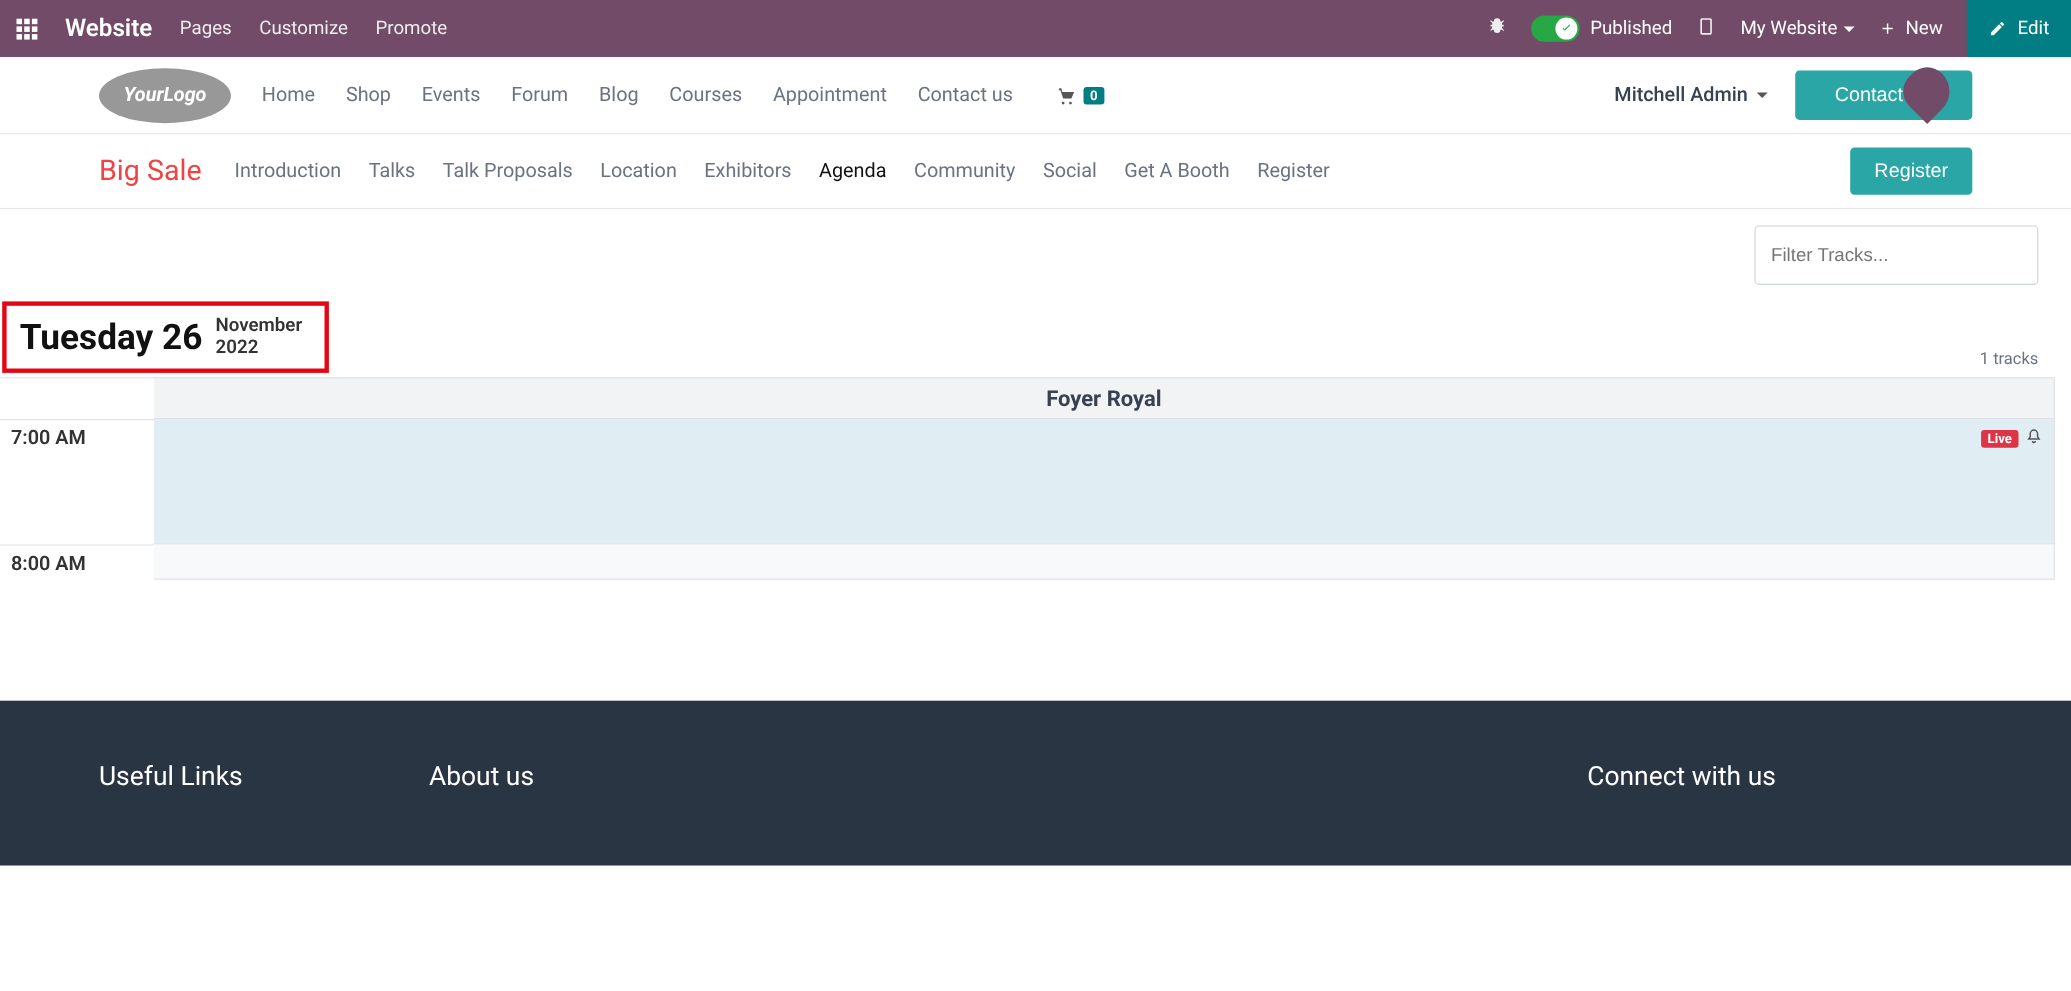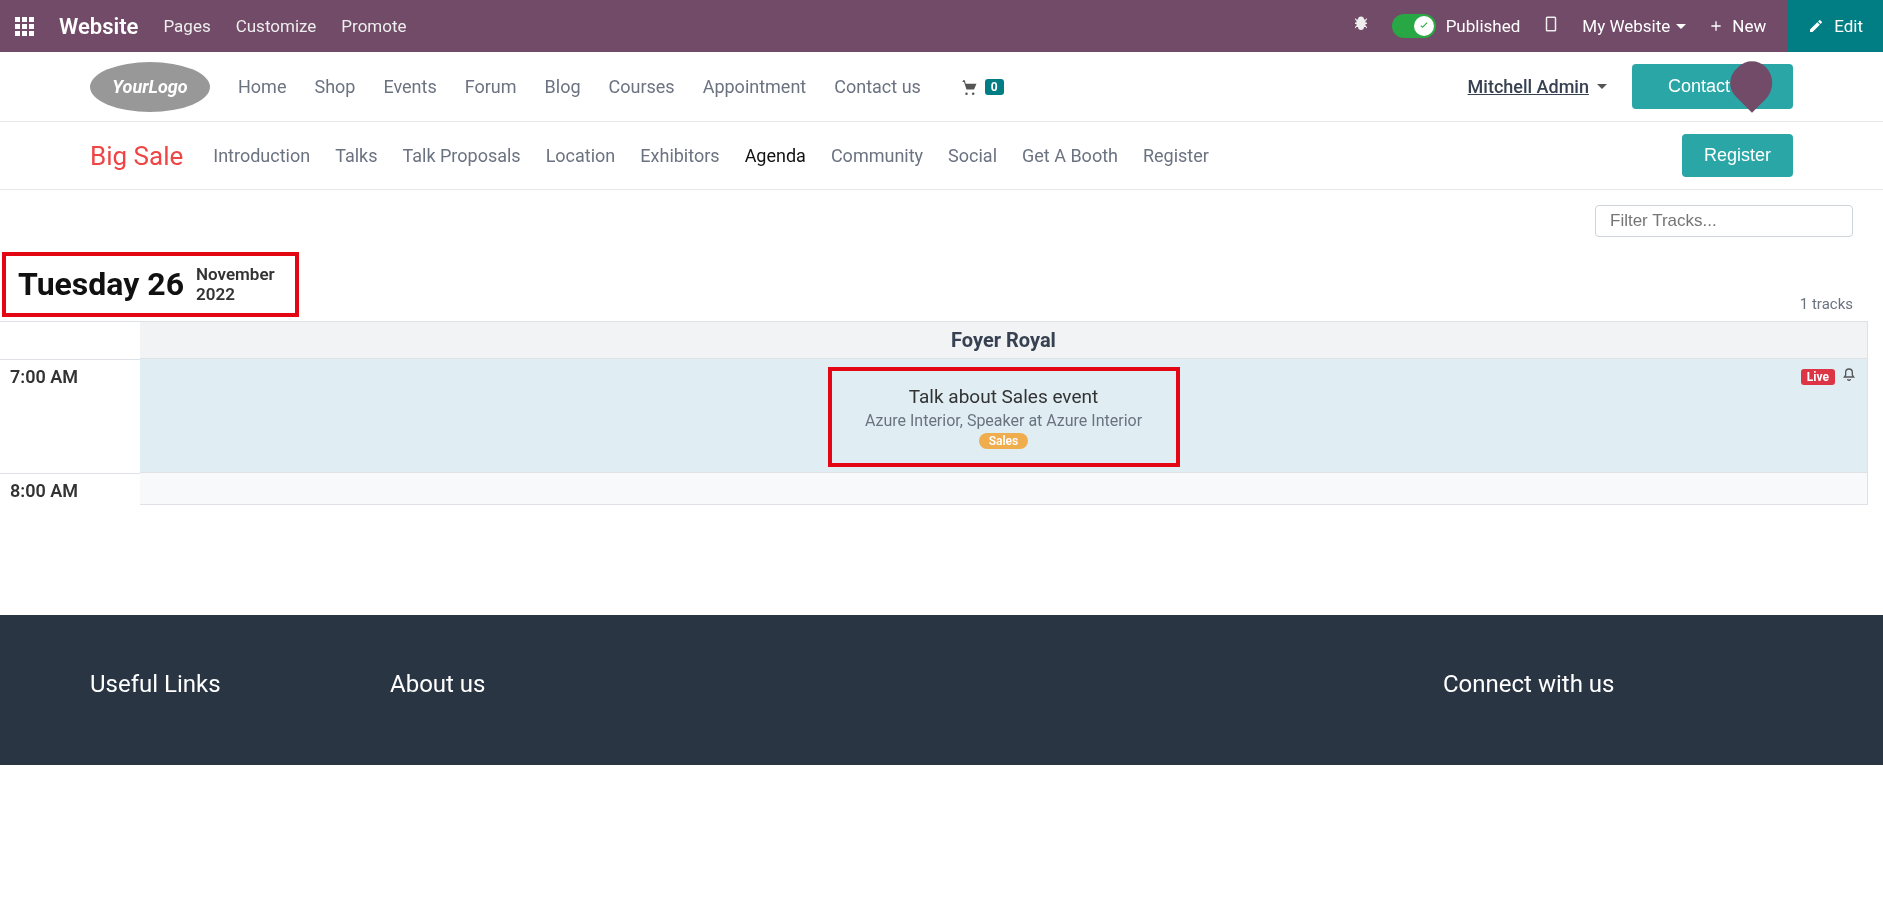"Mitchell Admin" .user-name { text-decoration: underline -> none }
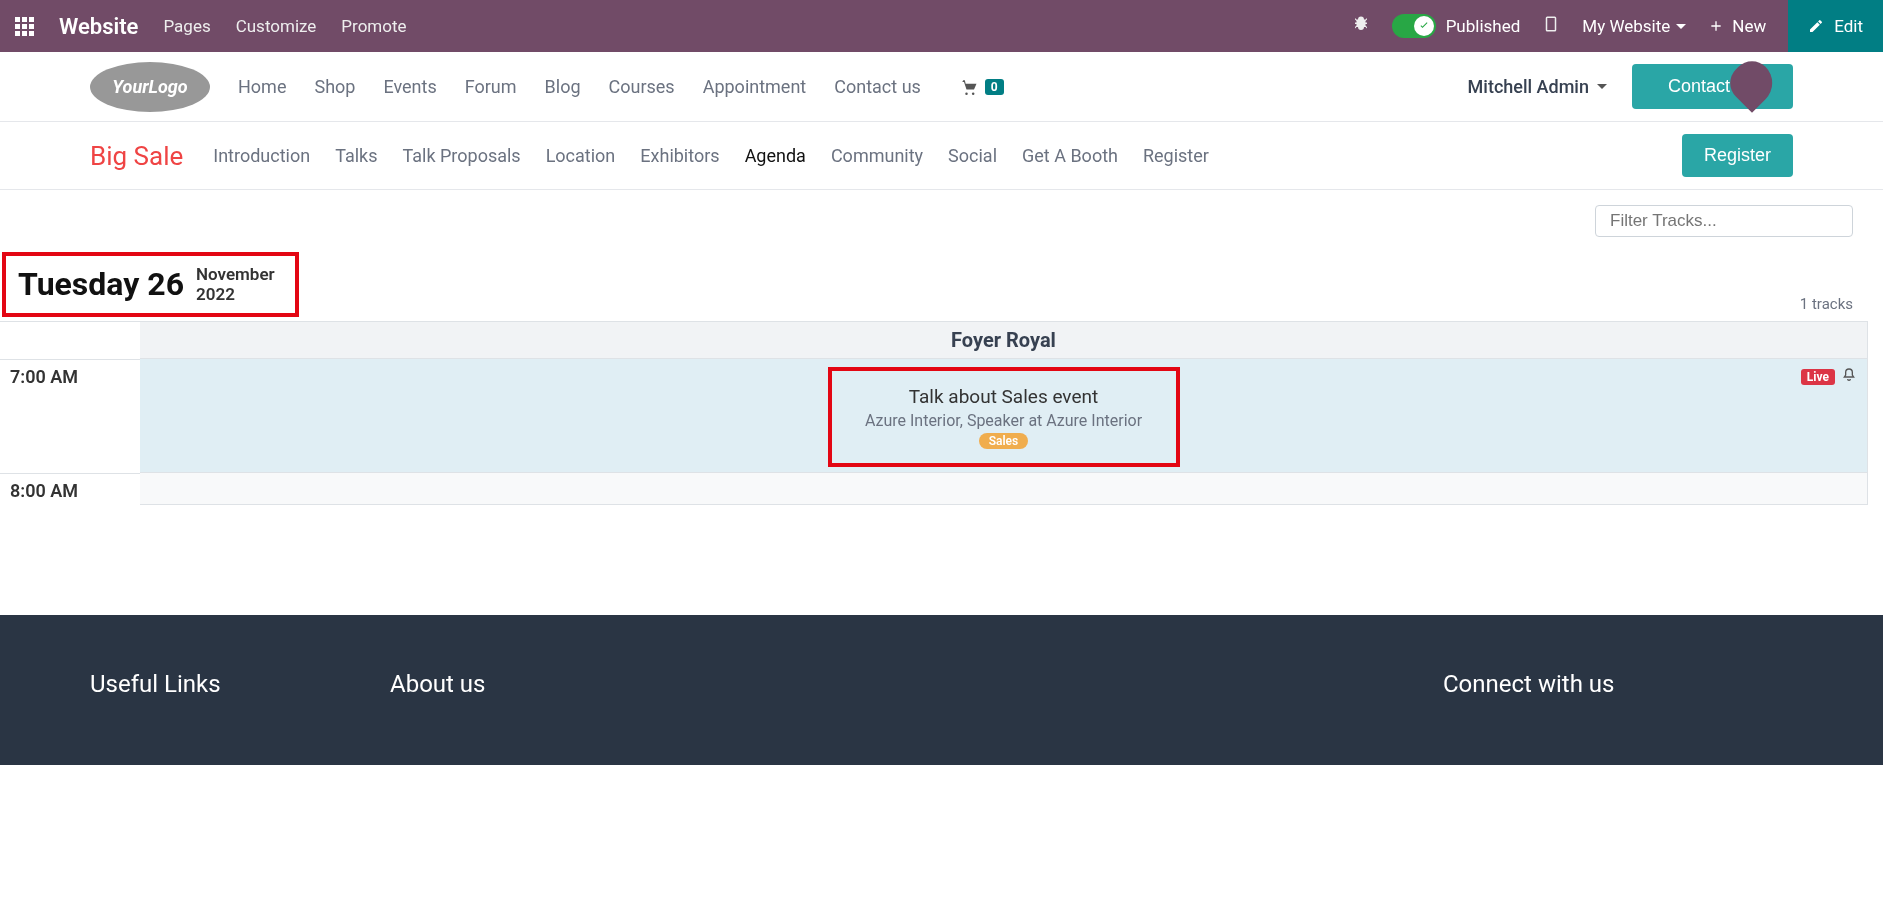"Filter Tracks..." .filter-input { height: 32px -> 54px }
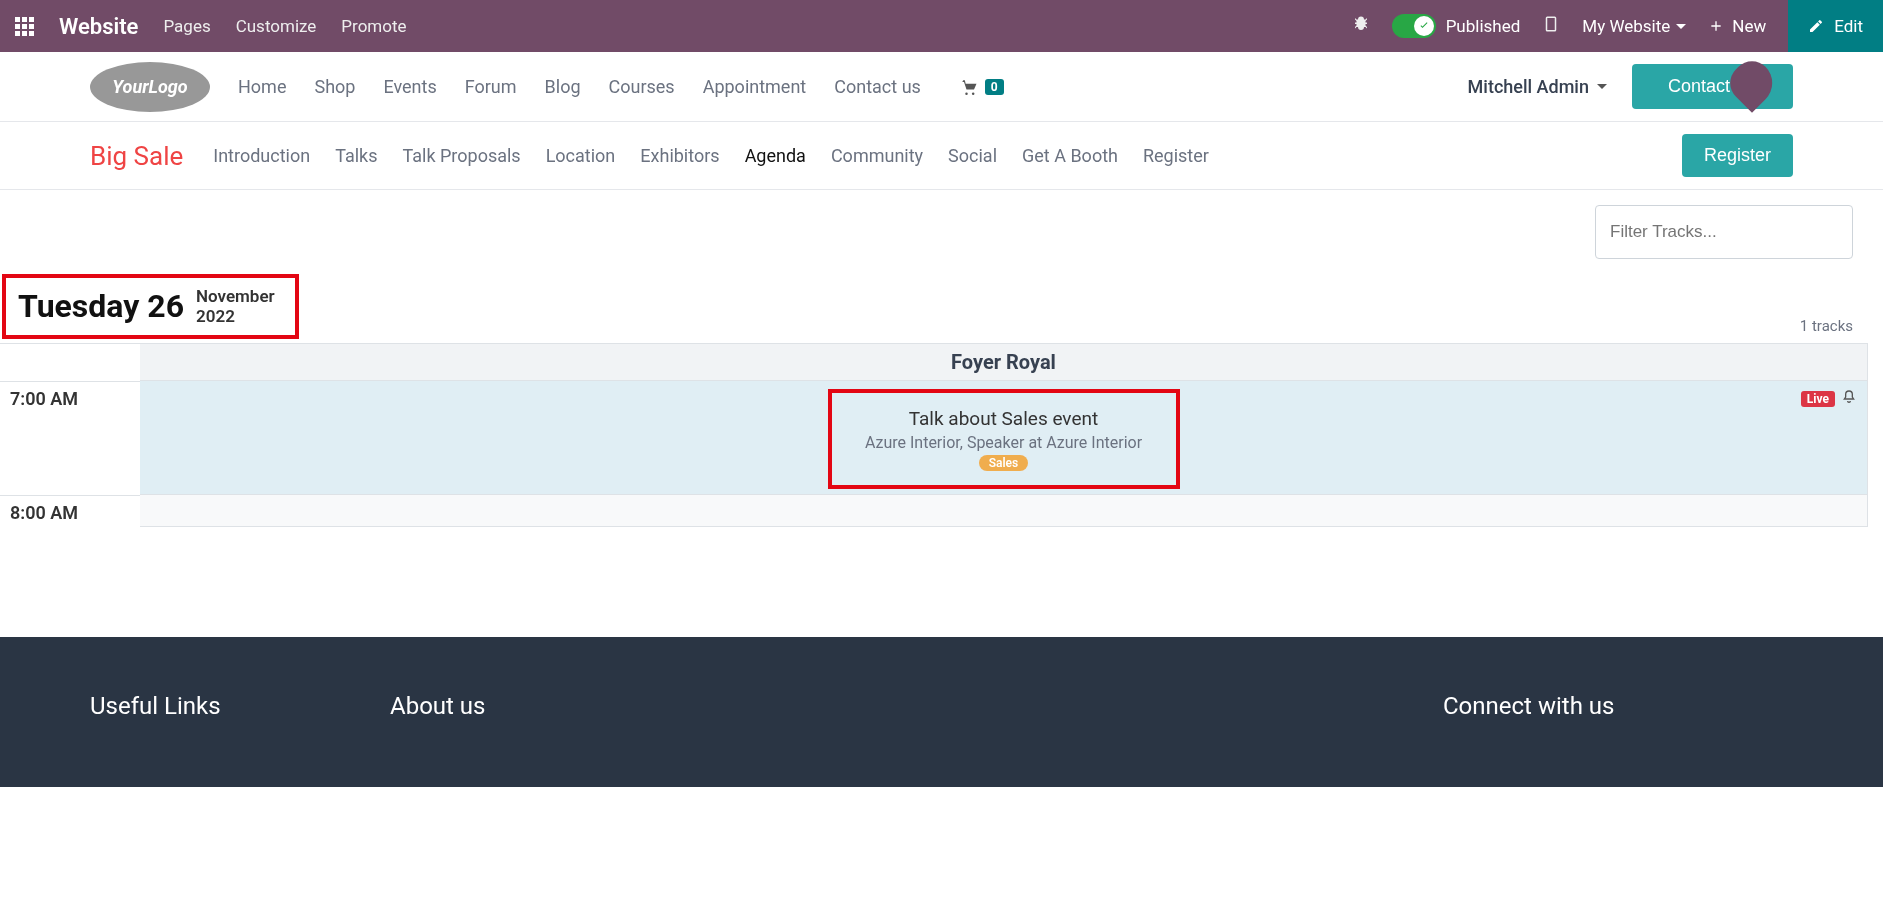"Talk about Sales event" div.talk-box { html: <div> <div>Talk about Sales event</div> <div>Azure Interior, Speaker at Azure Interior</div> <div>Sales</div> </div> -> none }
